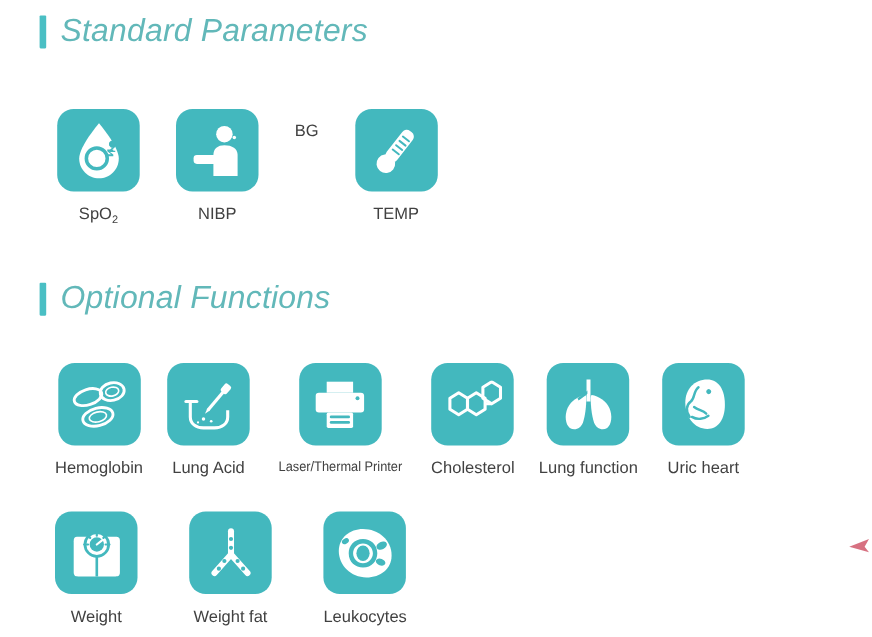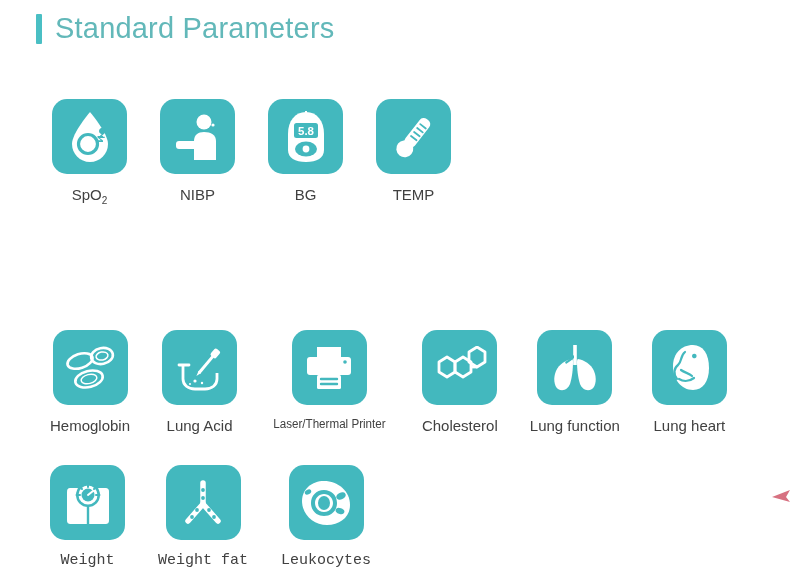"Standard Parameters" .section-head { font-style: none -> italic }
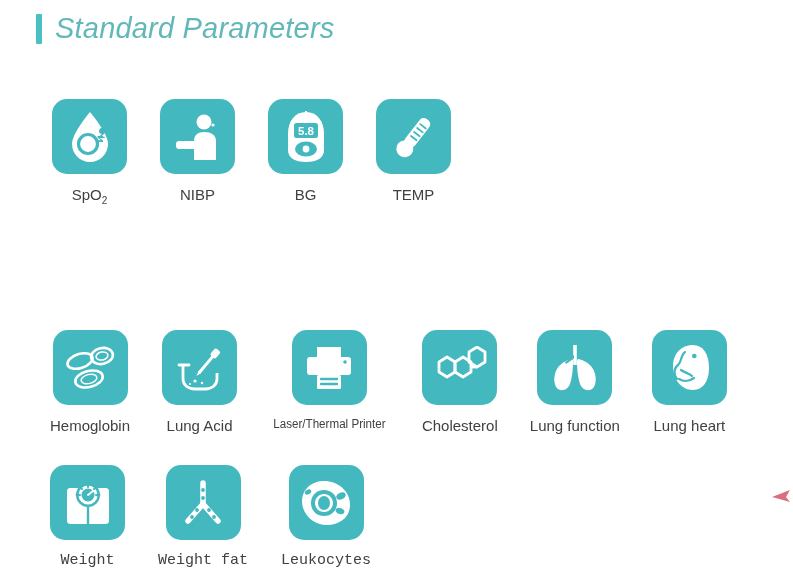"5.8" div.tile { html: <div> <svg> <path></path> <rect></rect> <text>5.8</text> <ellipse></ellipse> <circle></circle> <path></path> </svg> </div> -> none }
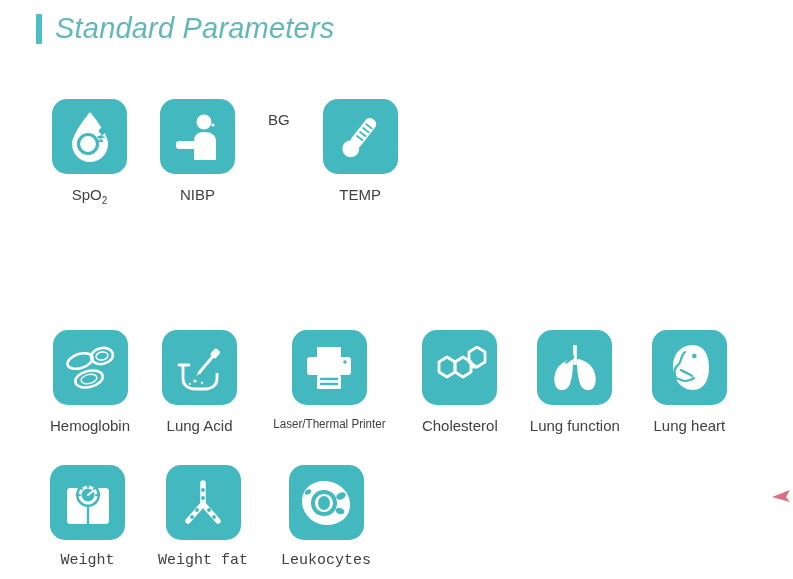"Optional Functions" div.section-head { html: none -> <div> <div></div> <div>Optional Functions</div> </div> }
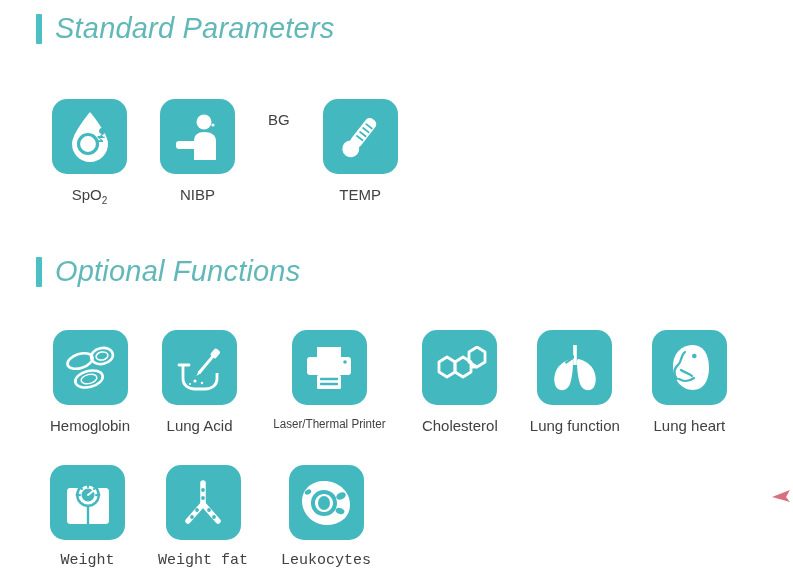"Hemoglobin" div.row { gap: 32px -> 22px }
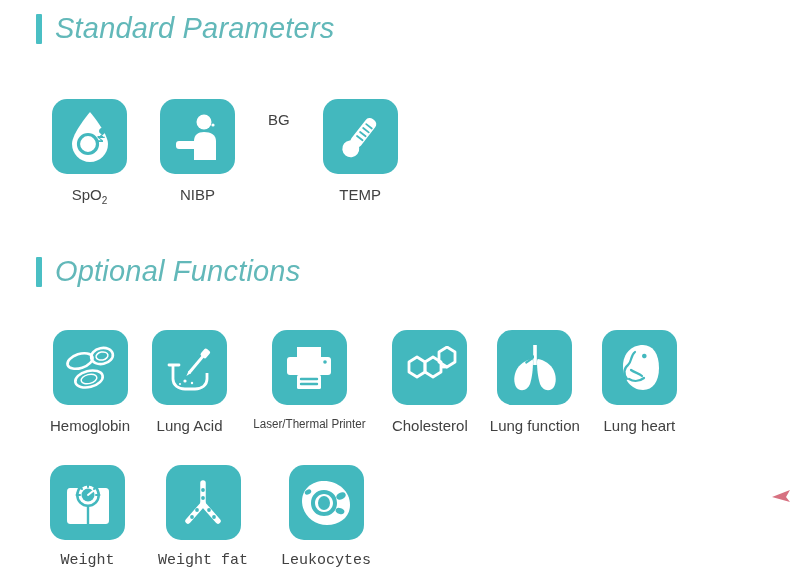"Lung heart" div.label { text: Lung -> Uric }
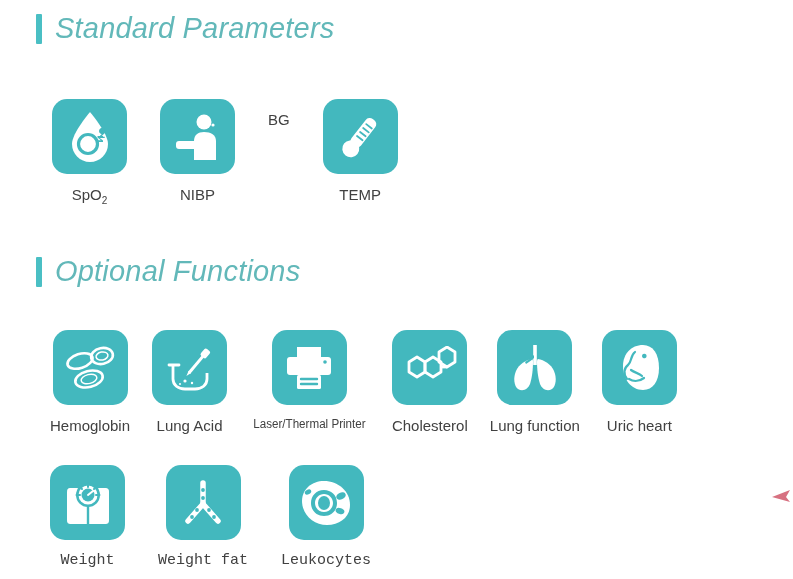"Weight" div.row { font-family: Liberation Mono, monospace -> none; gap: 33px -> 47px }
